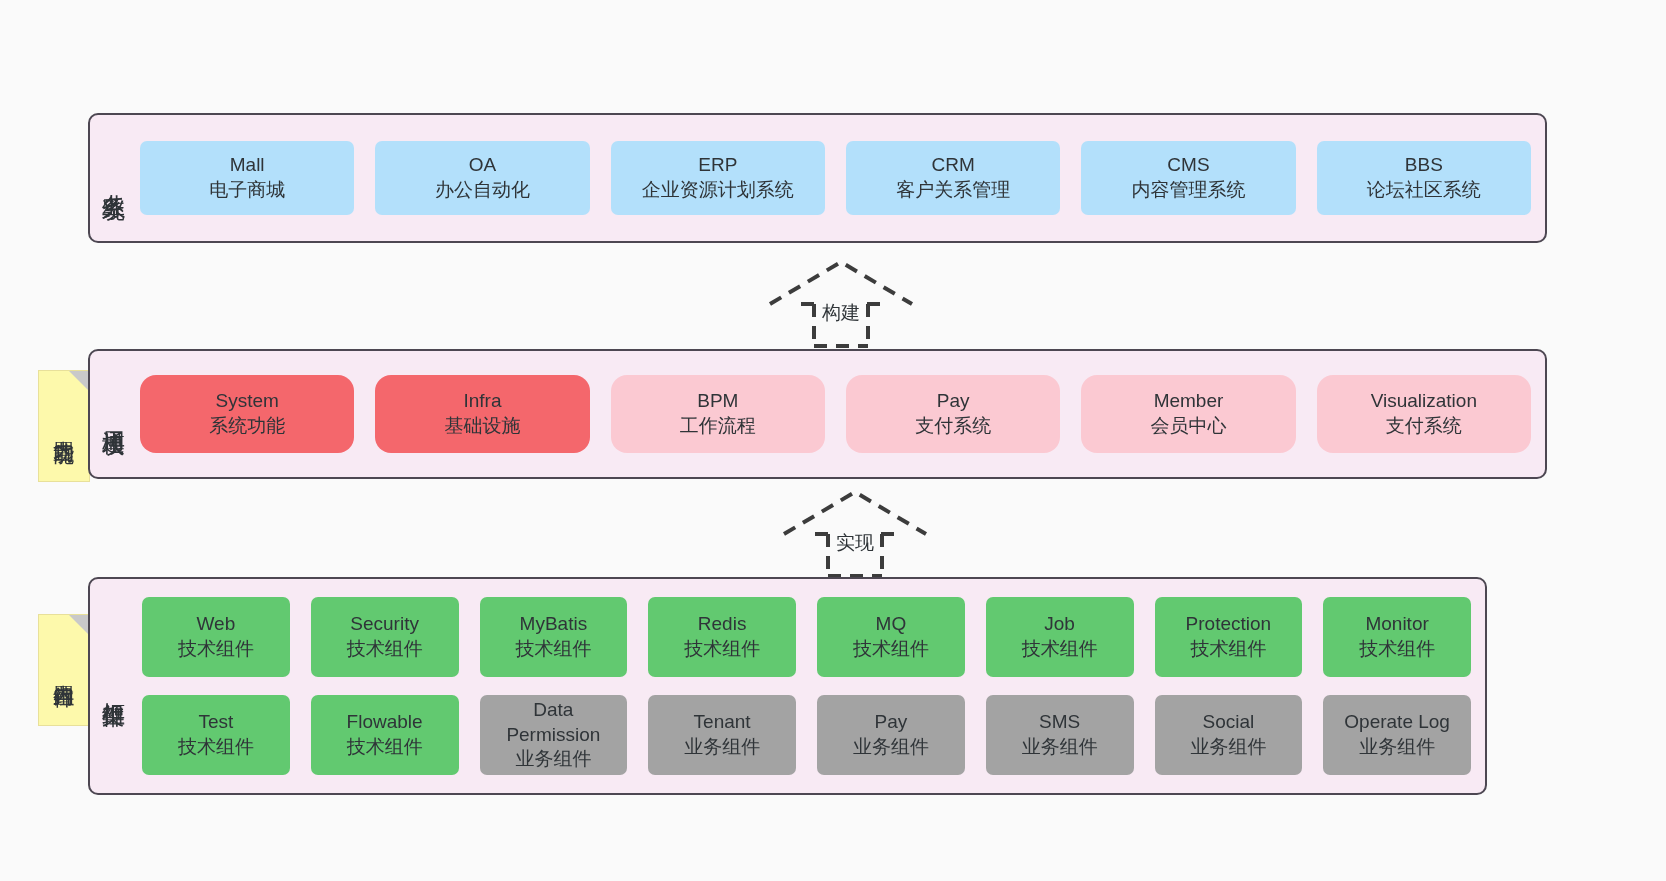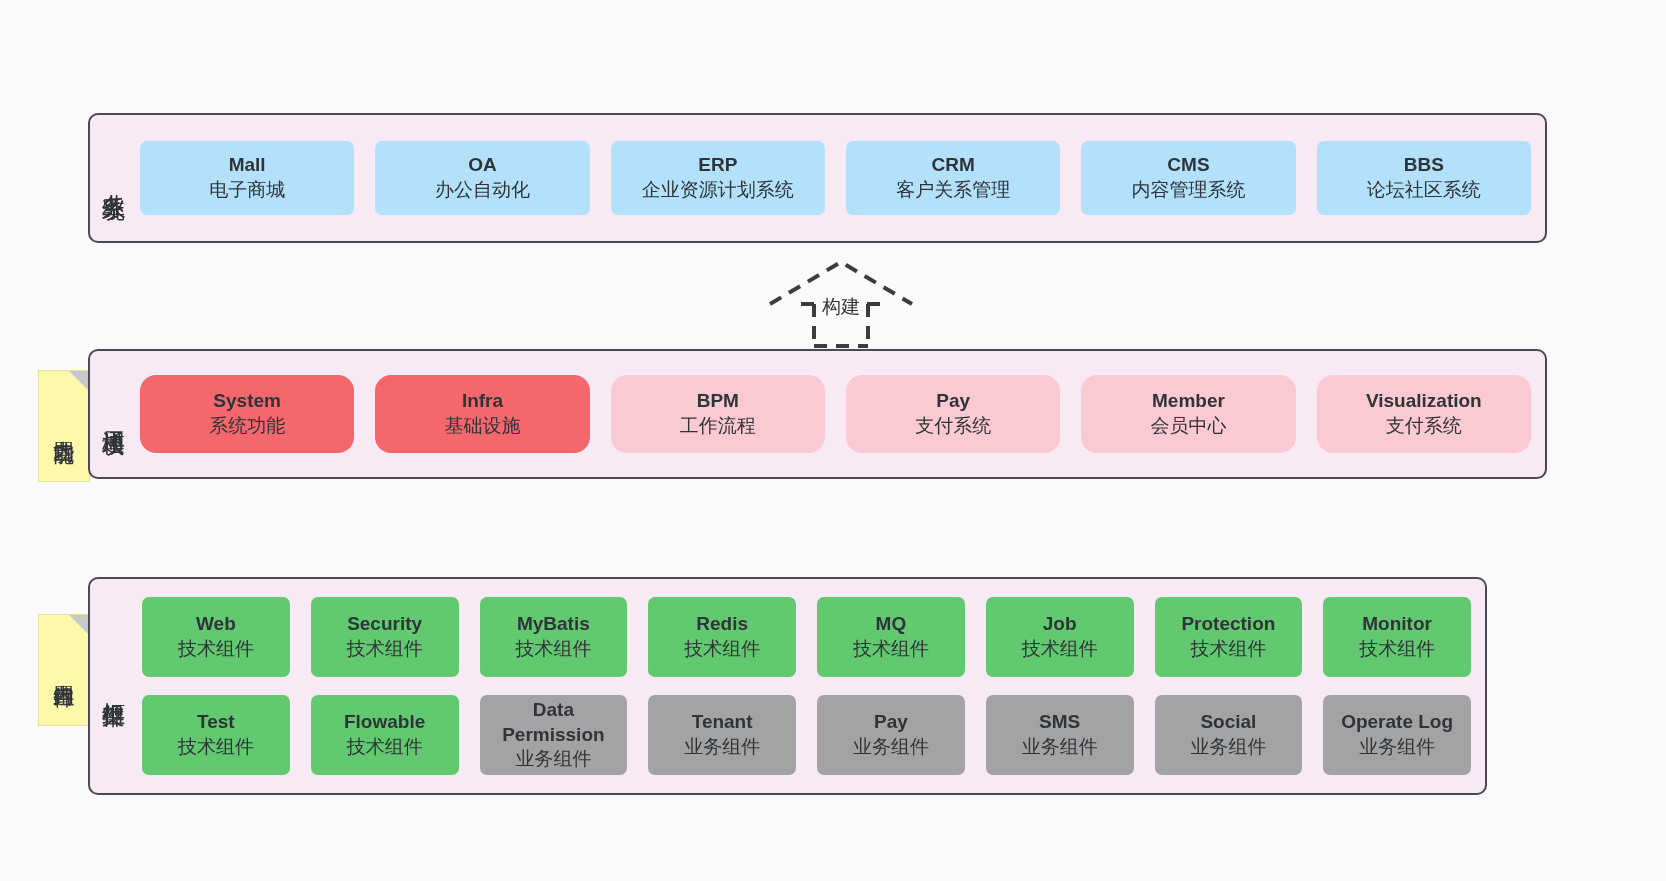"Mall" .cell .l1 { font-weight: bold -> none }
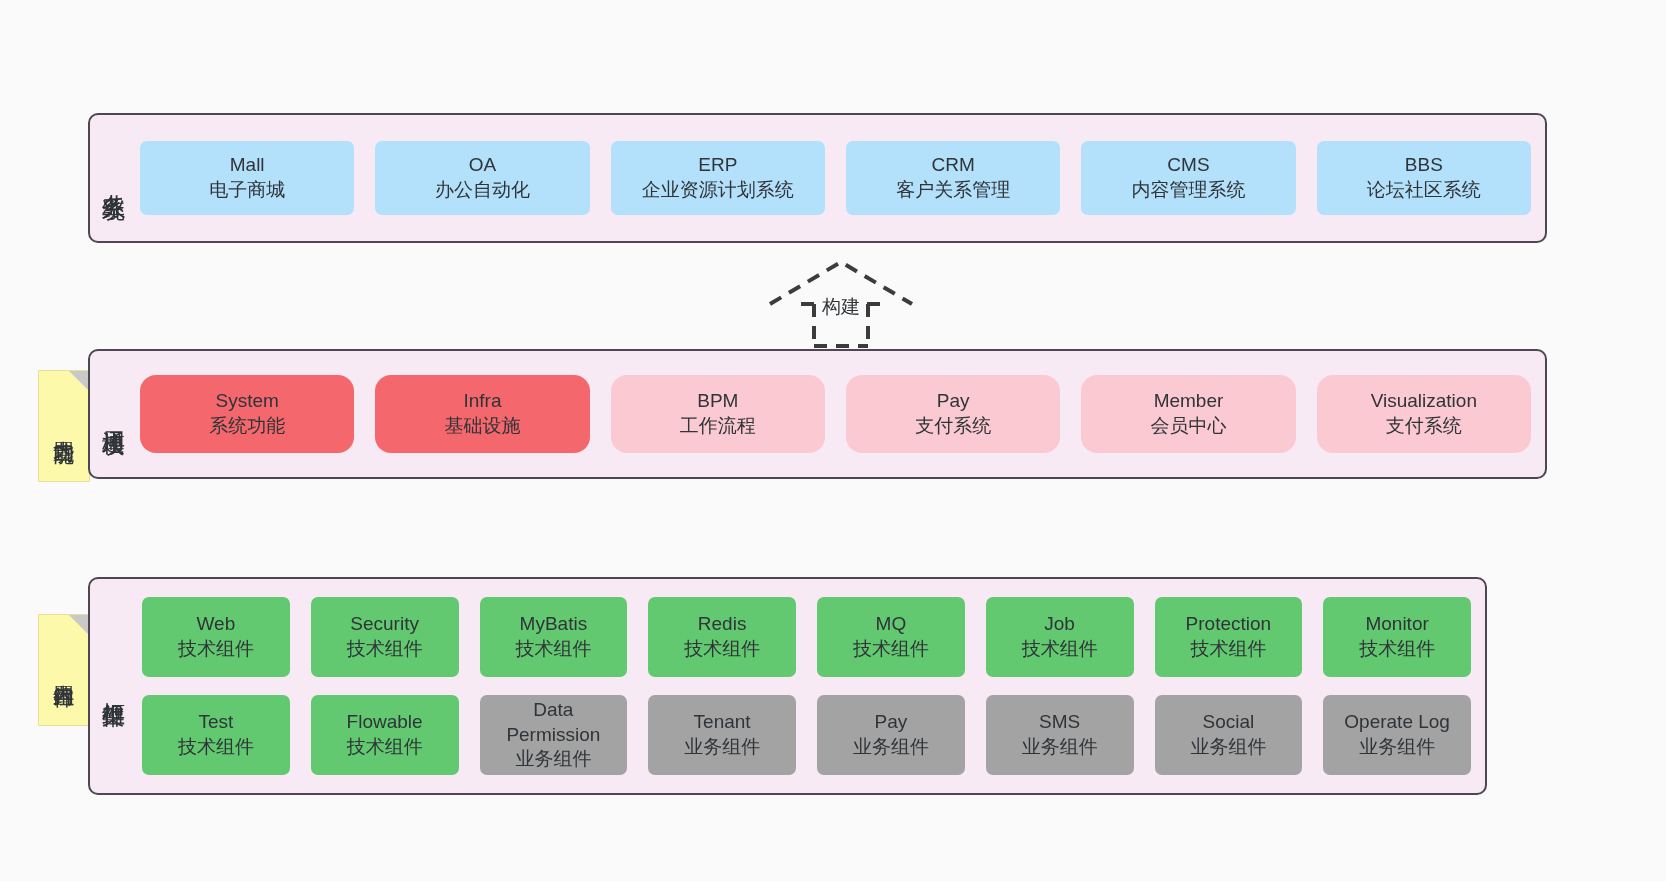"构建" .arrow-label { top: 38px -> 44px }
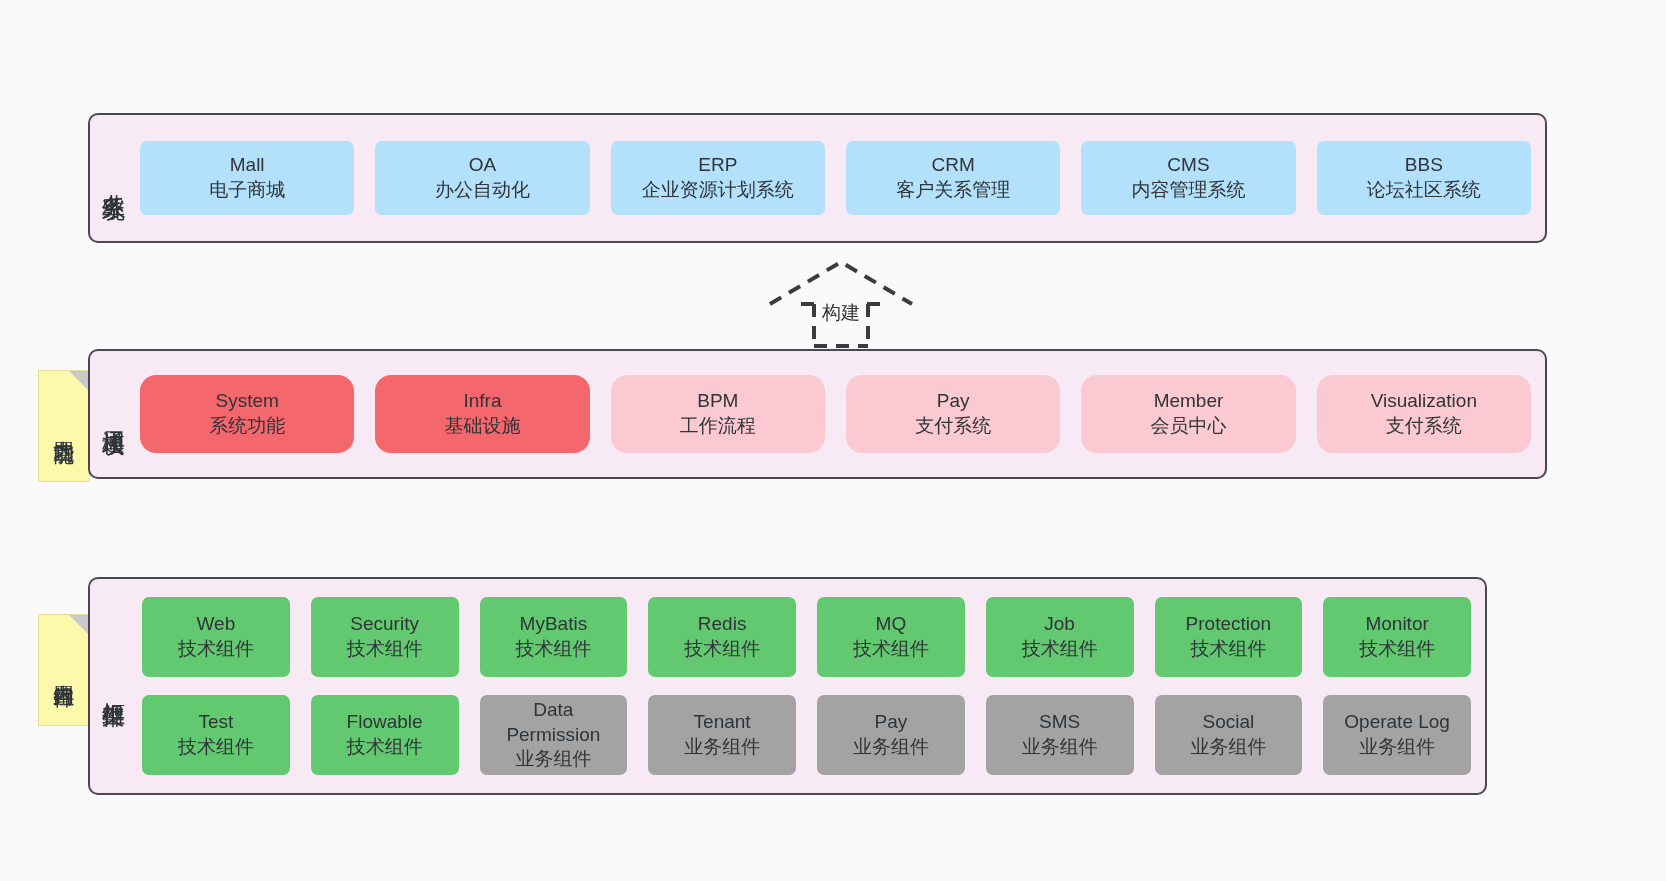"实现" div.arrow { html: none -> <div> <svg> <path></path> <path></path> <path></path> </svg> <div>实现</div> </div> }
